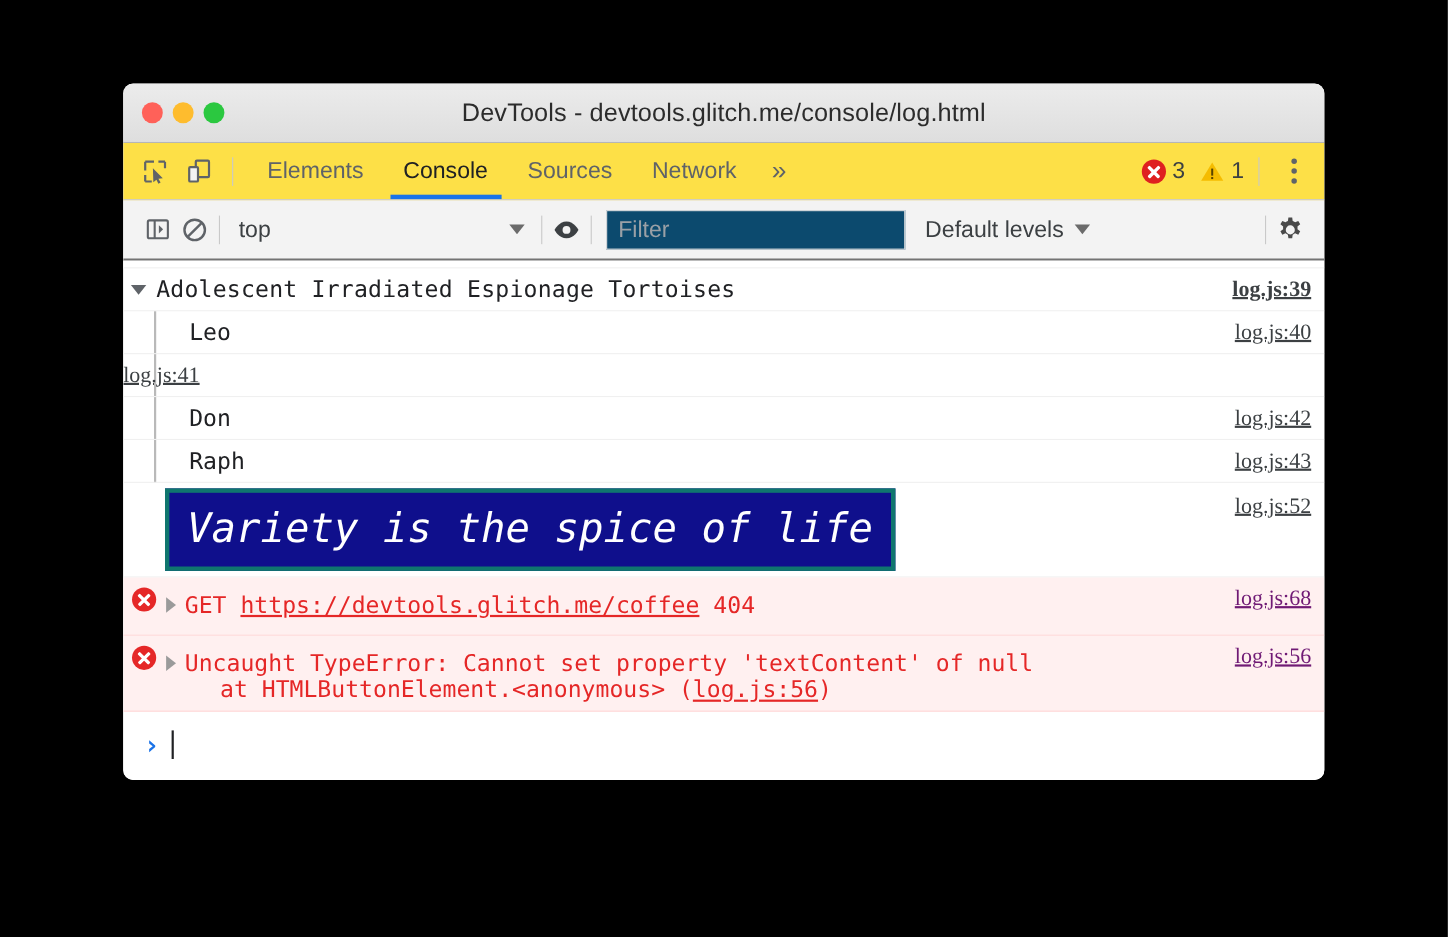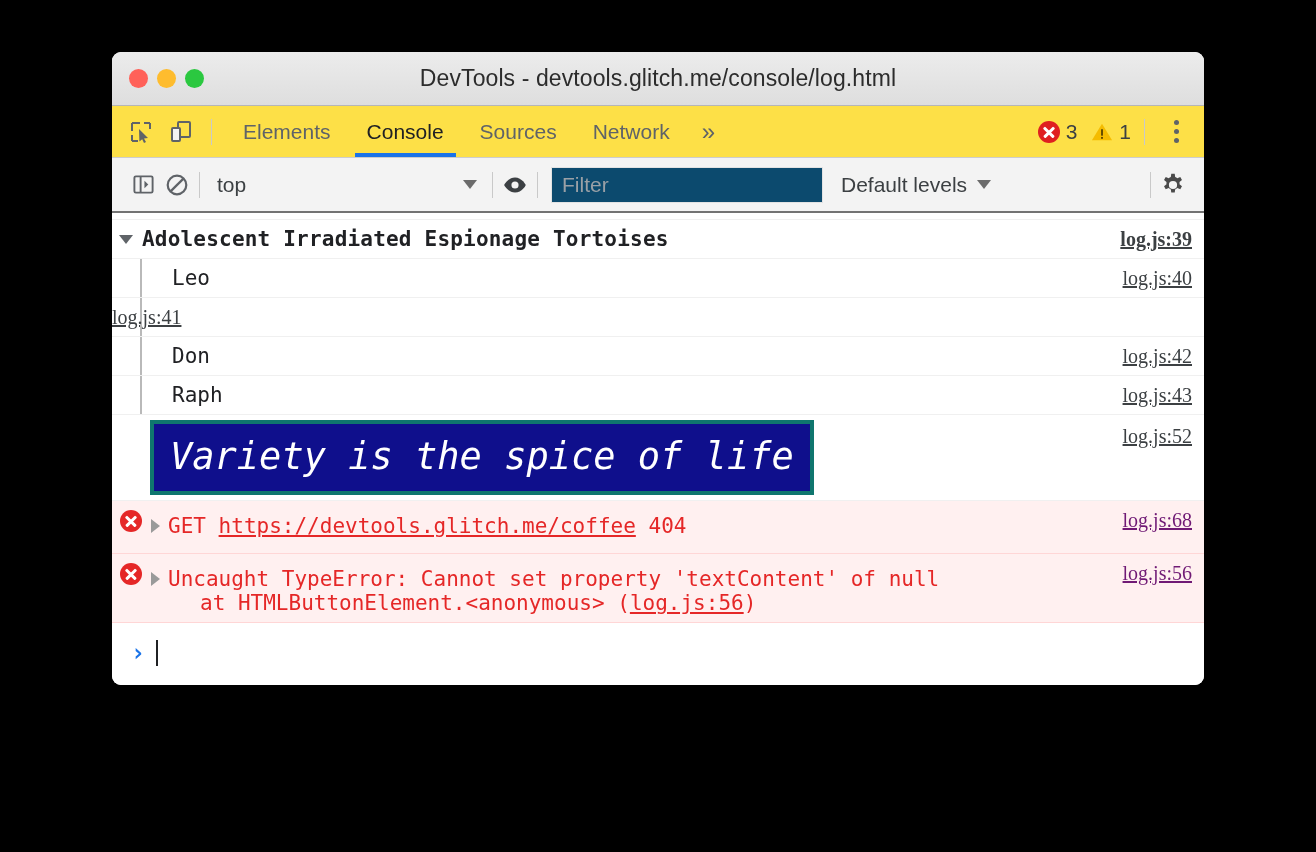"DevTools -" .window { top: 52px -> 76px }
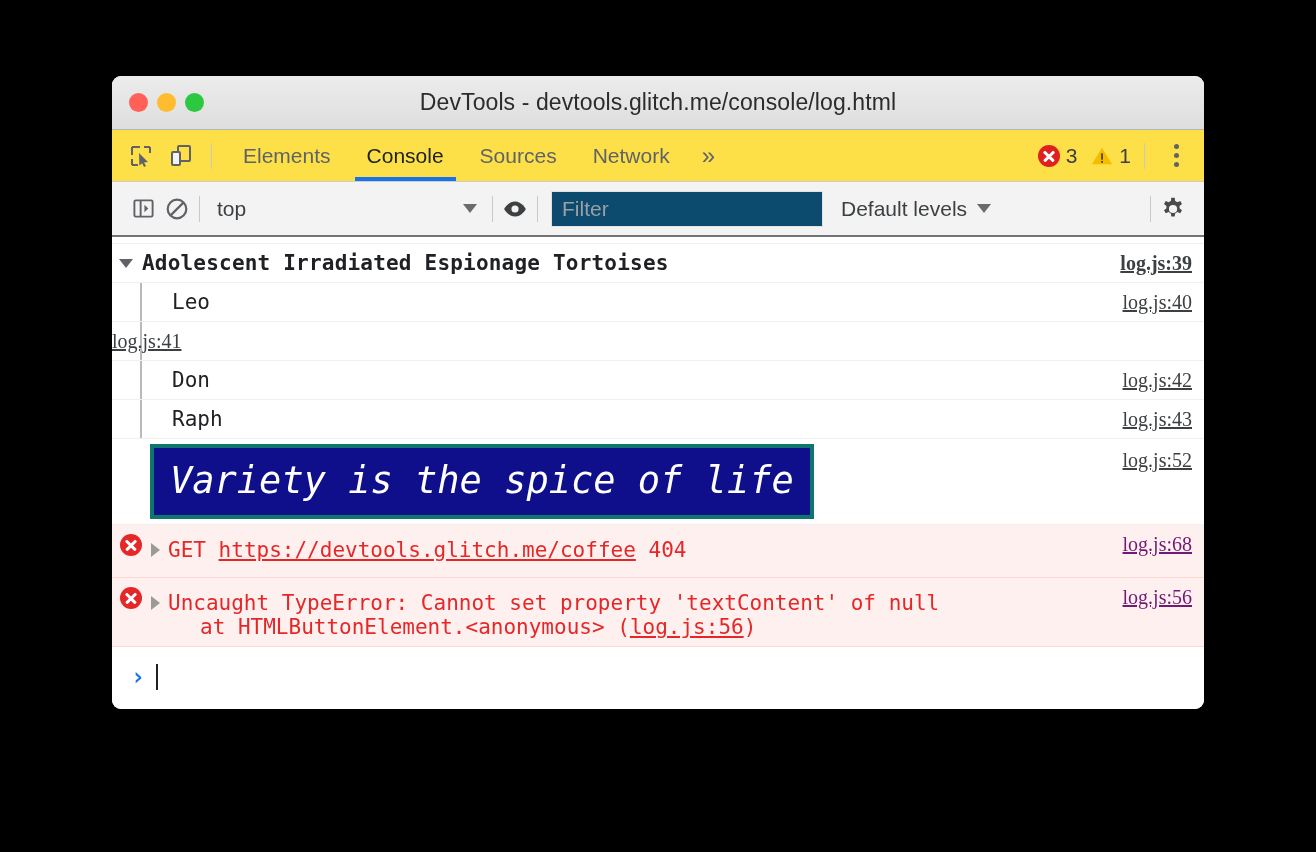"Adolescent Irradiated Espionage" .group-header .label { font-weight: bold -> normal }
